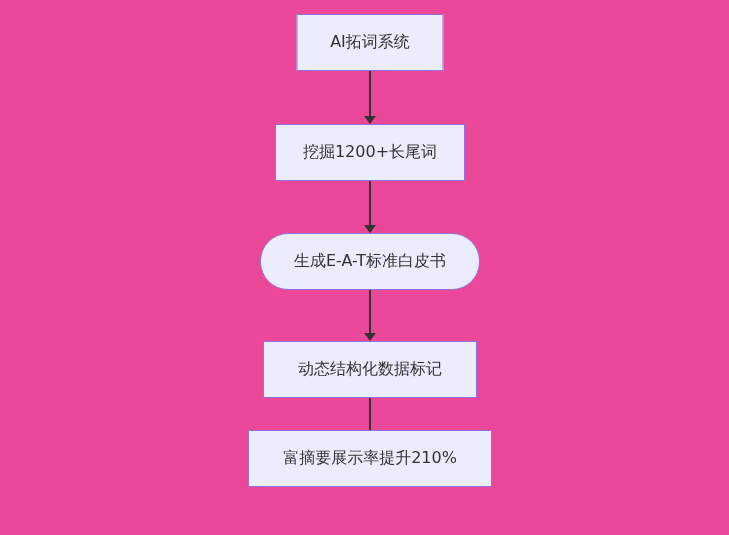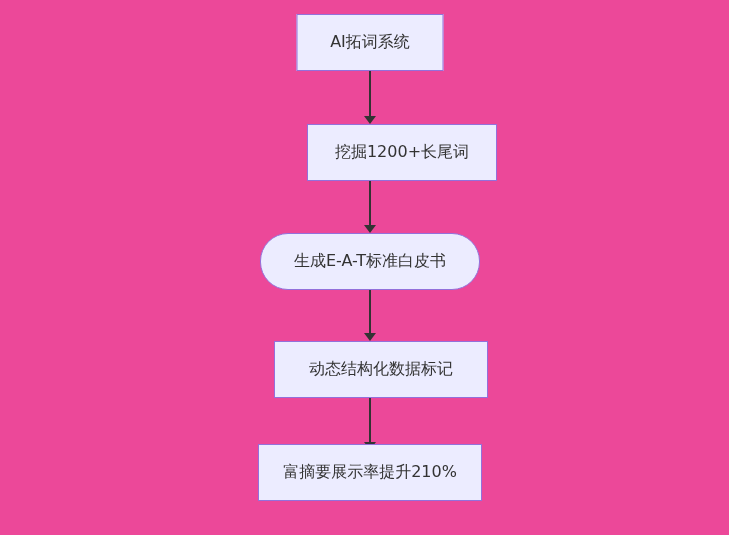"挖掘1200+长尾词" .n2 { margin-left: 32px -> none }
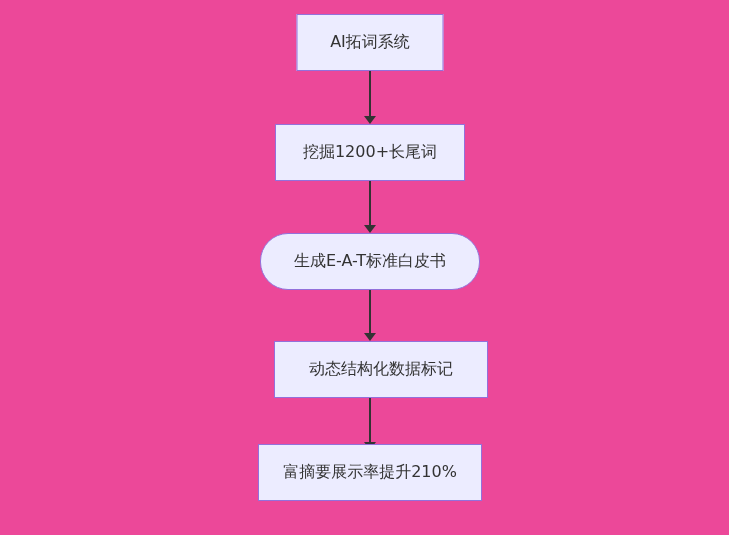"动态结构化数据标记" .n4 { margin-left: 11px -> none }
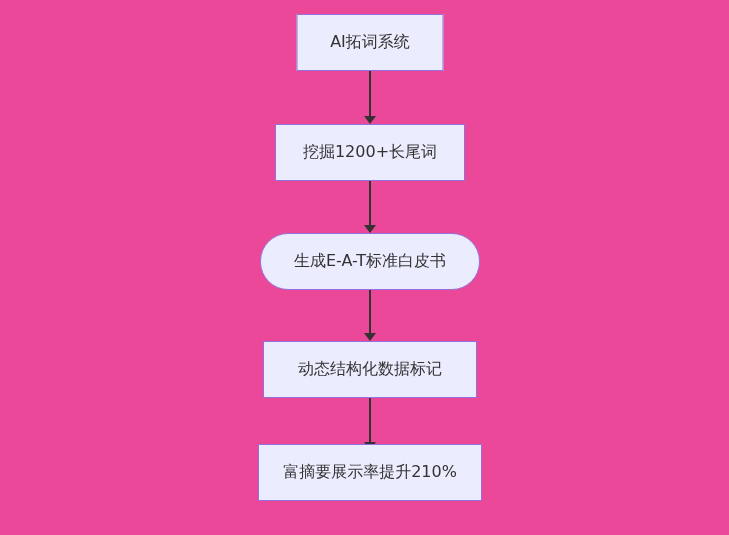"富摘要展示率提升210%" .n5 { top: 444px -> 430px; width: 224px -> 244px }
